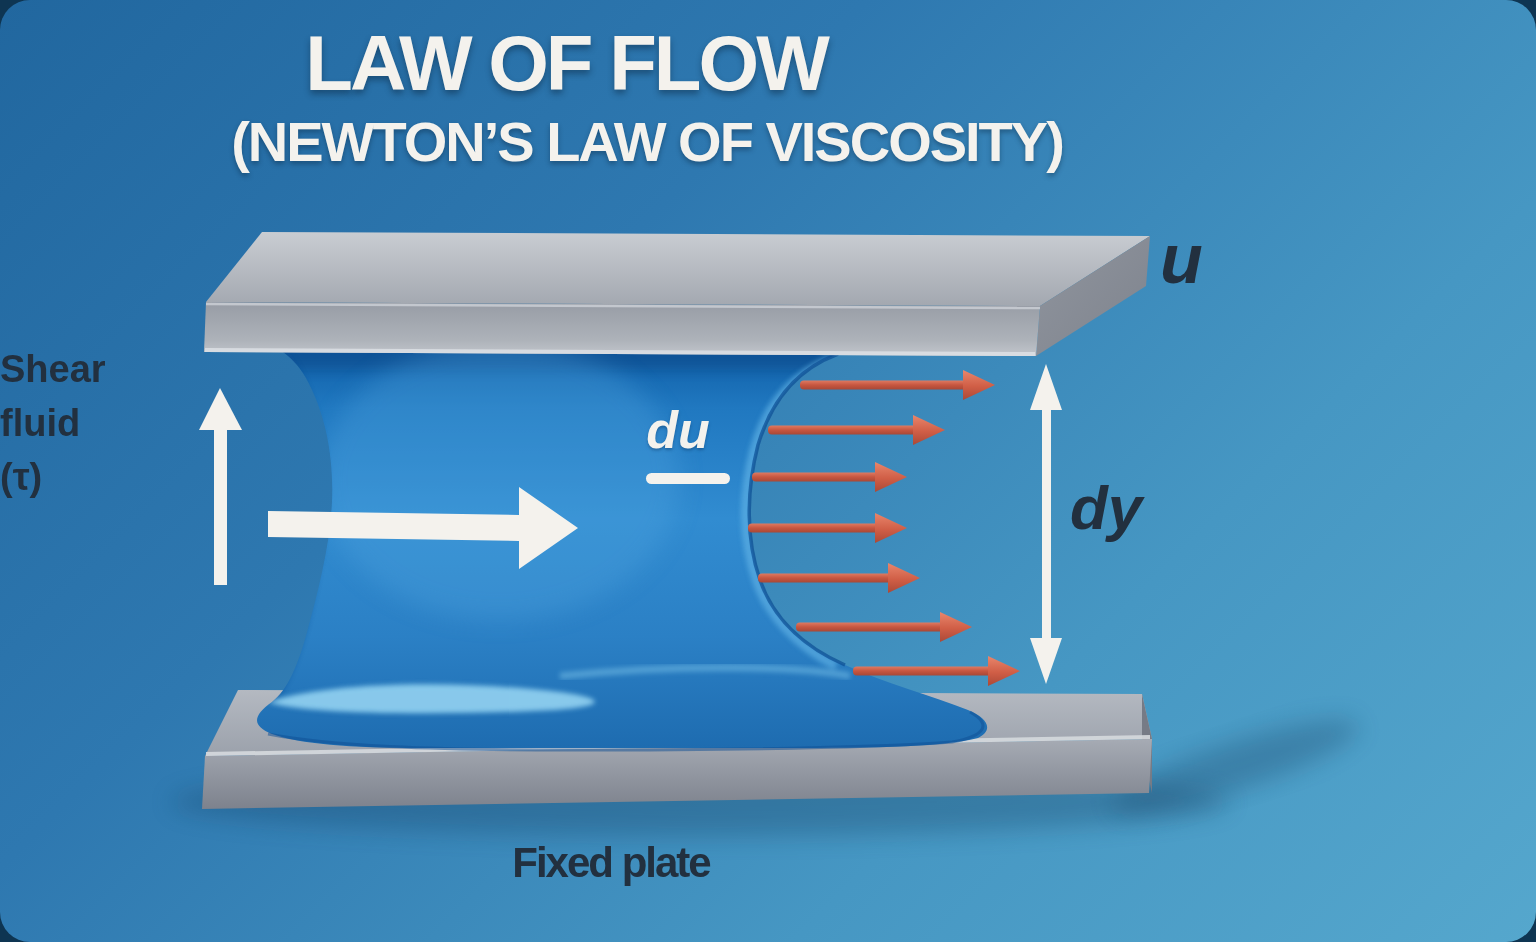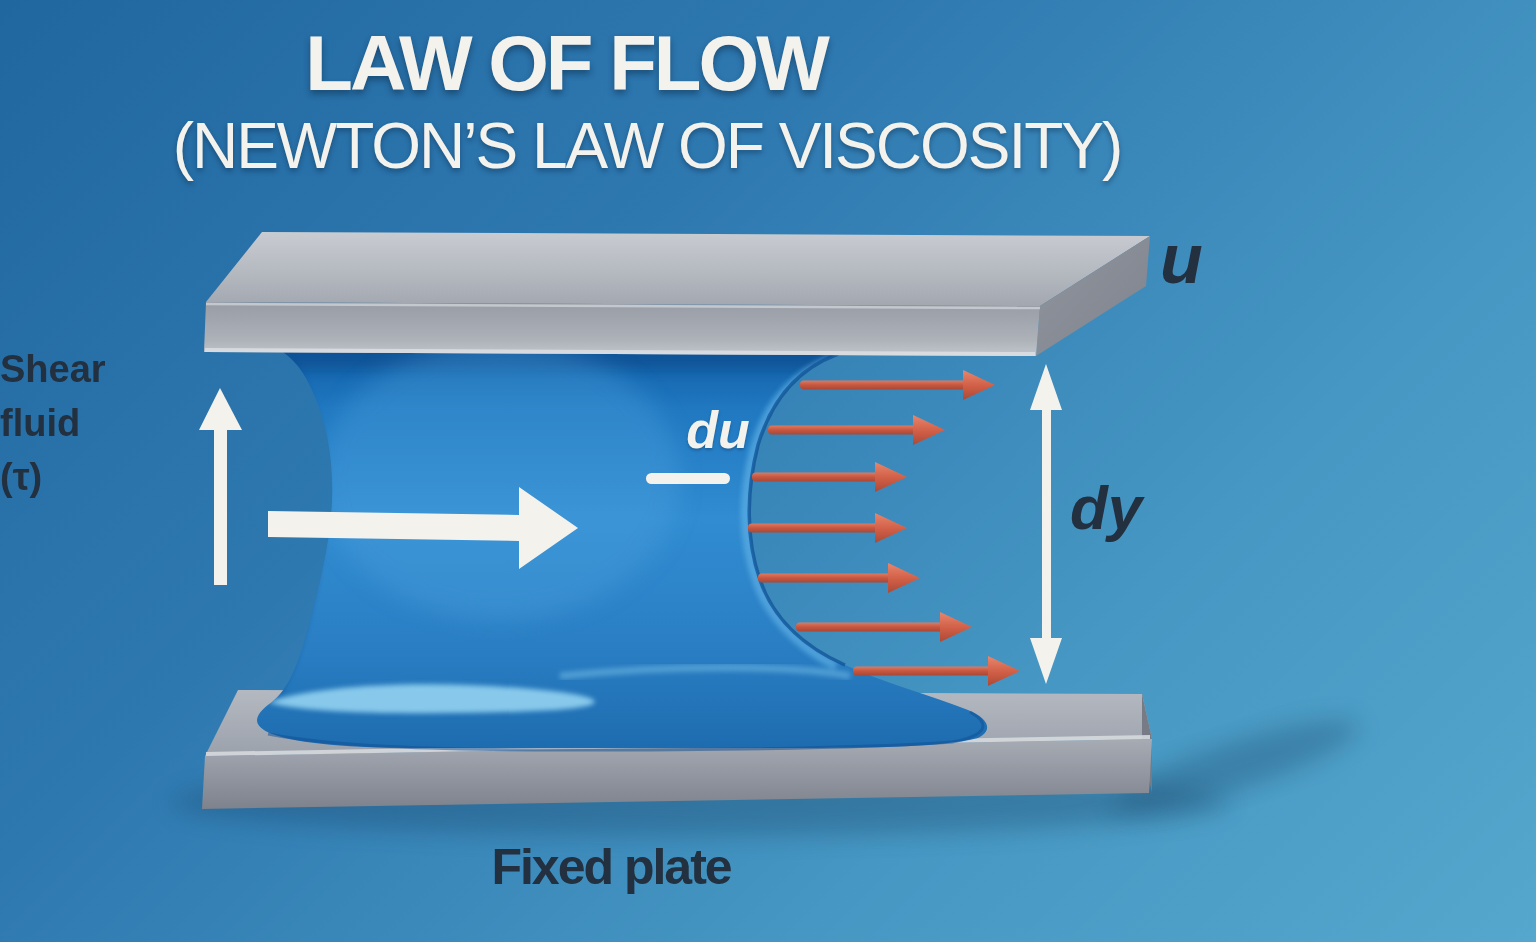"LAW OF FLOW" .stage { border-radius: none -> 30px }
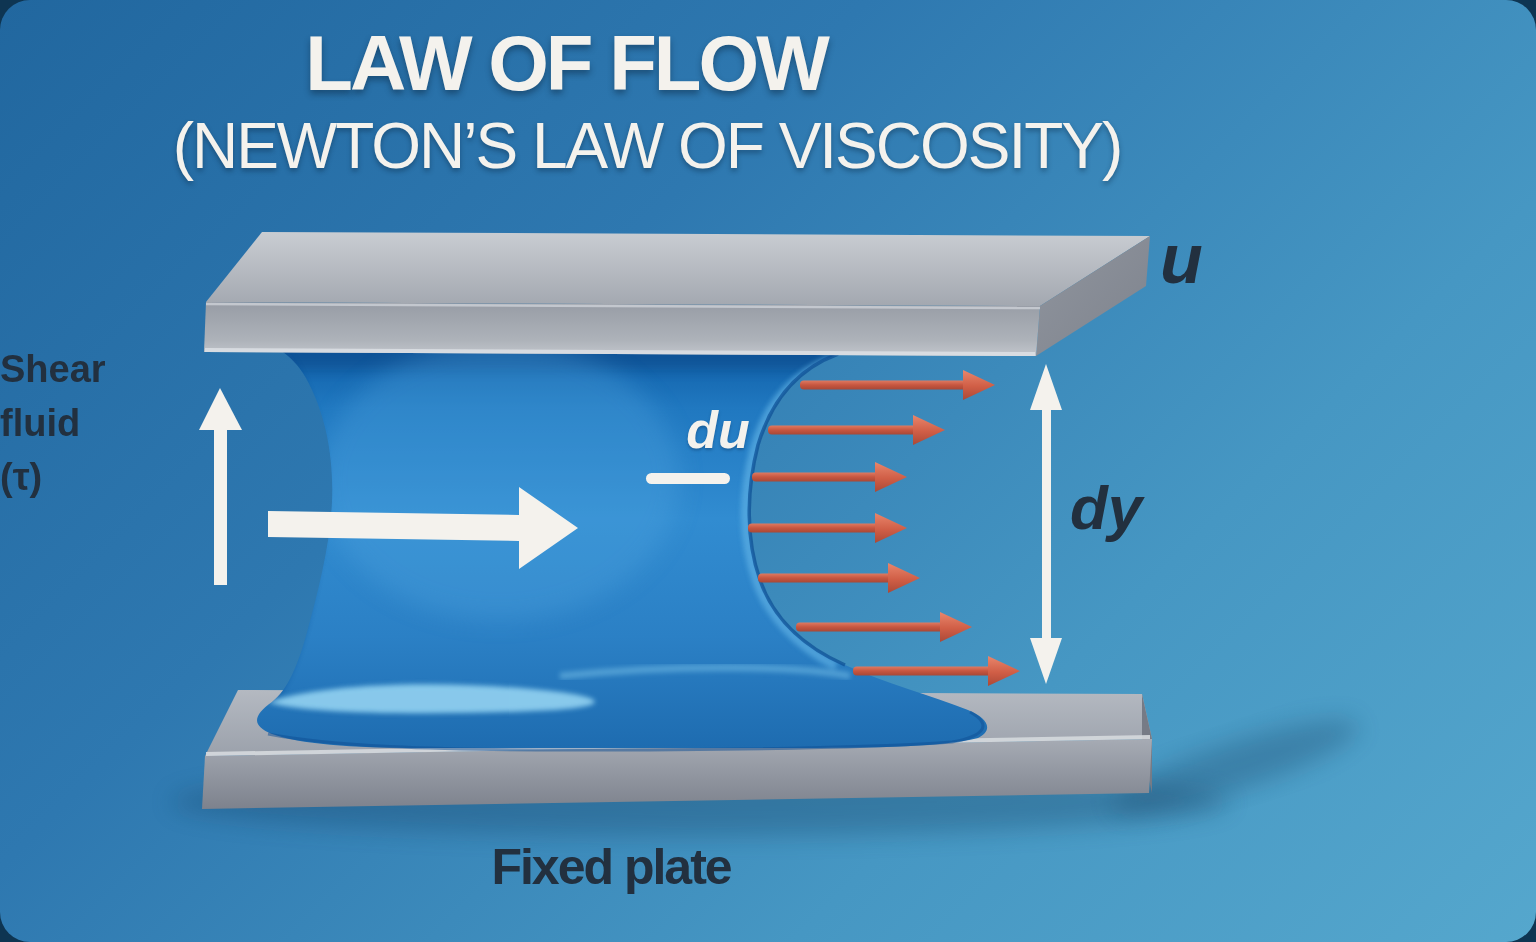"(NEWTON’S LAW OF VISCOSITY)" .subtitle { font-size: 64px -> 56px; font-weight: 400 -> 700 }
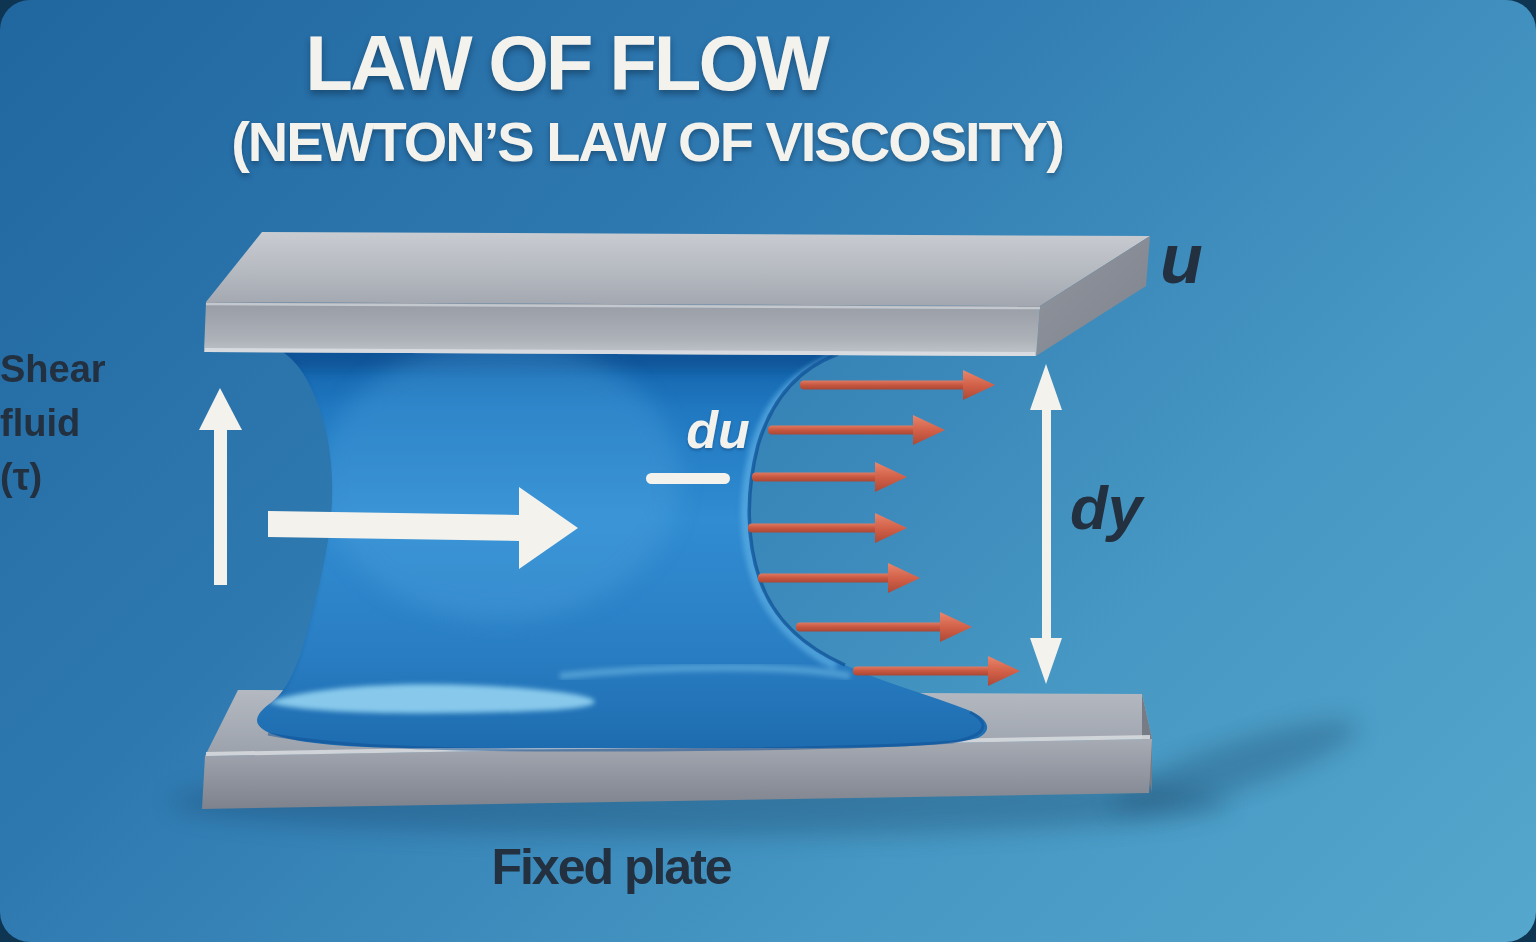"du" .du { left: 718px -> 678px }
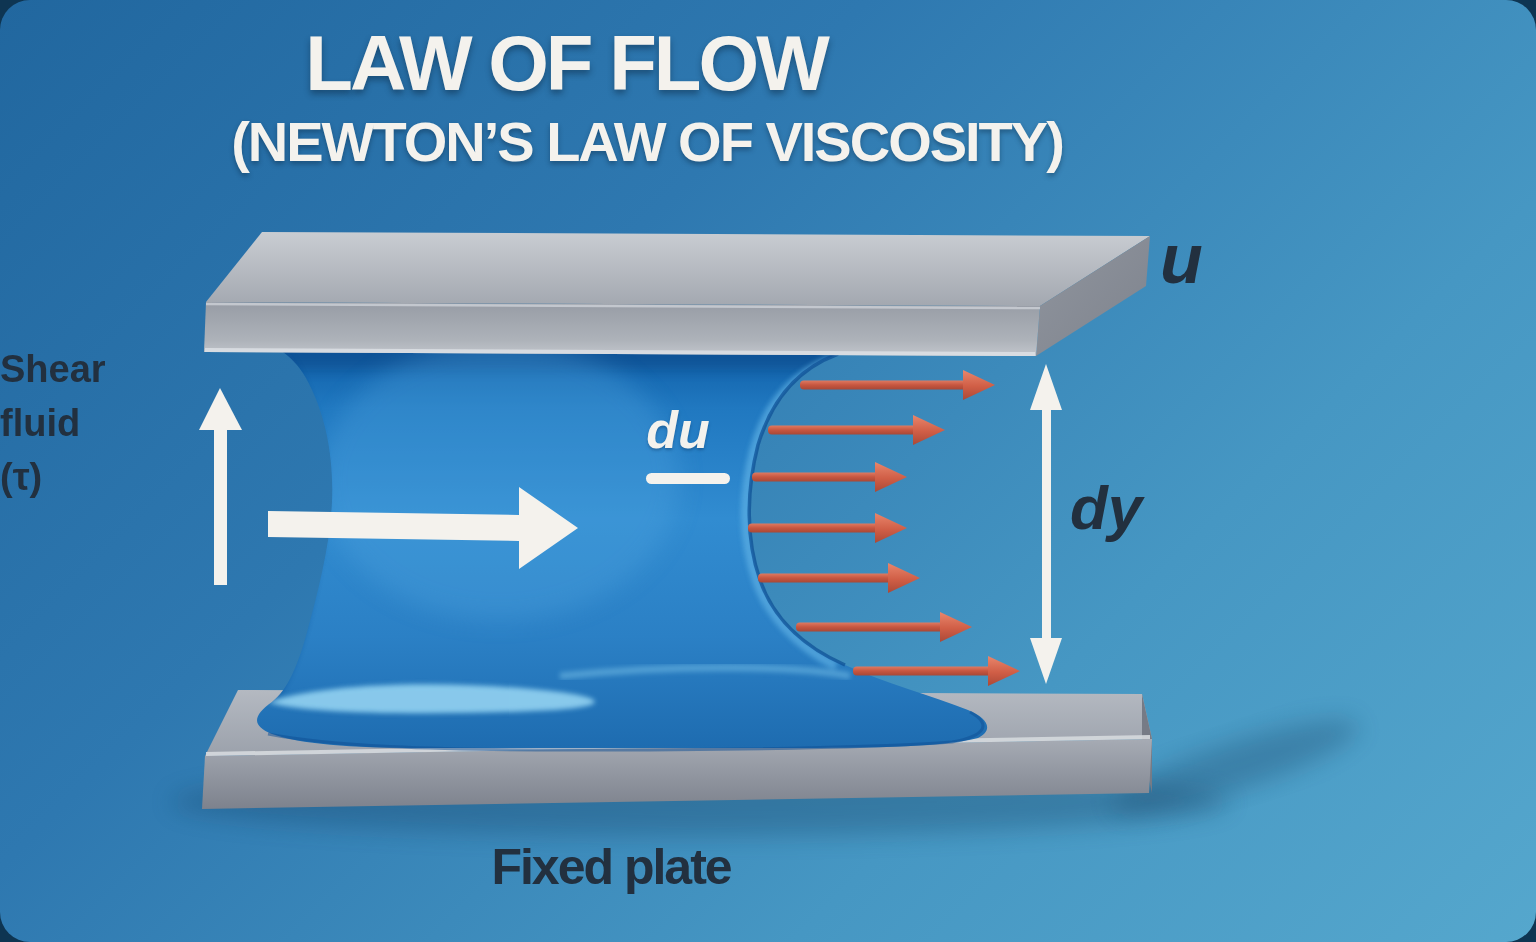"Fixed plate" .fixed { font-size: 50px -> 42px }
